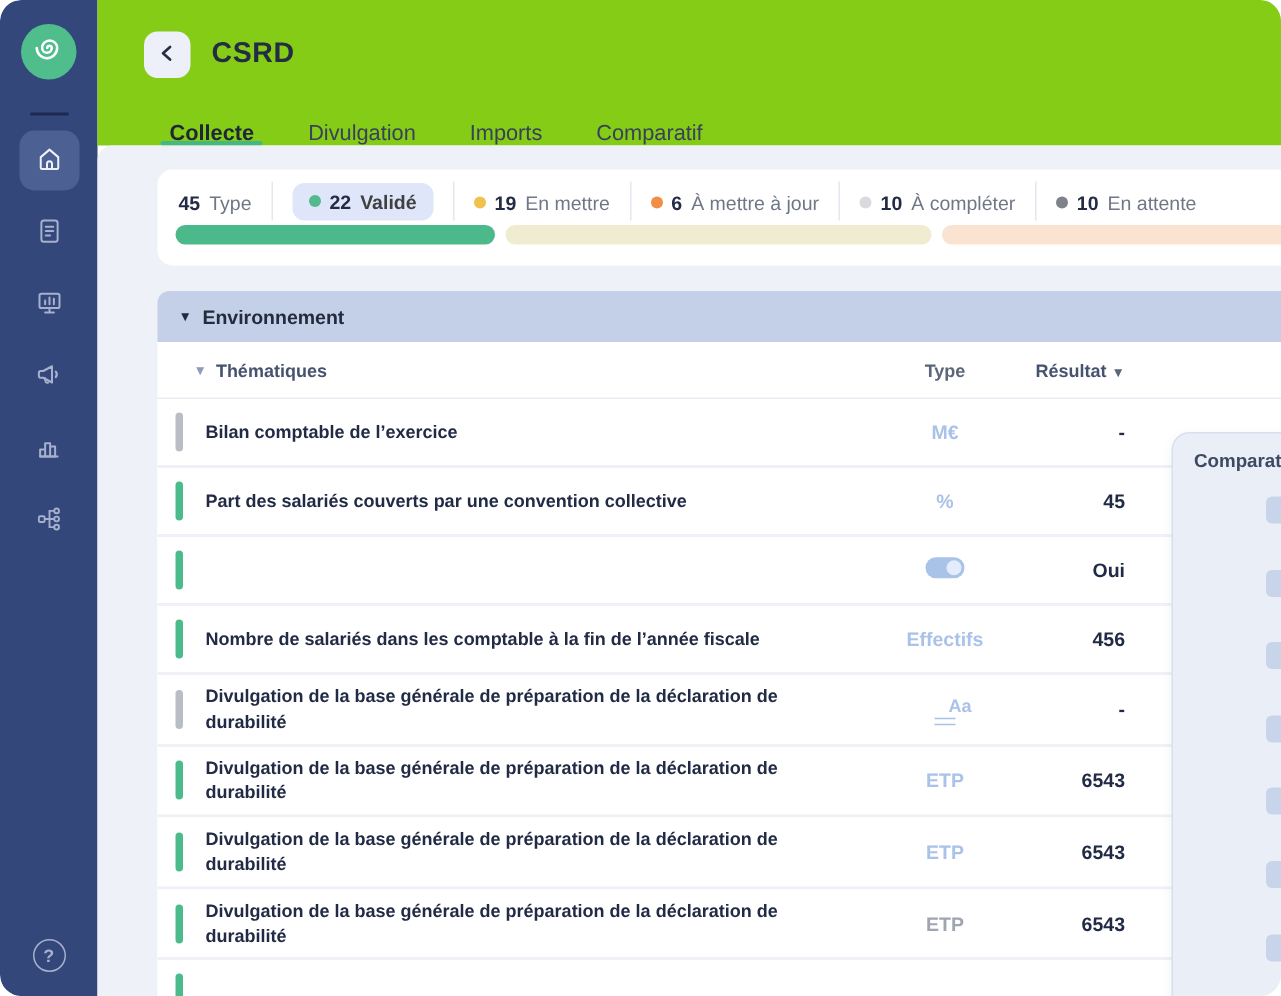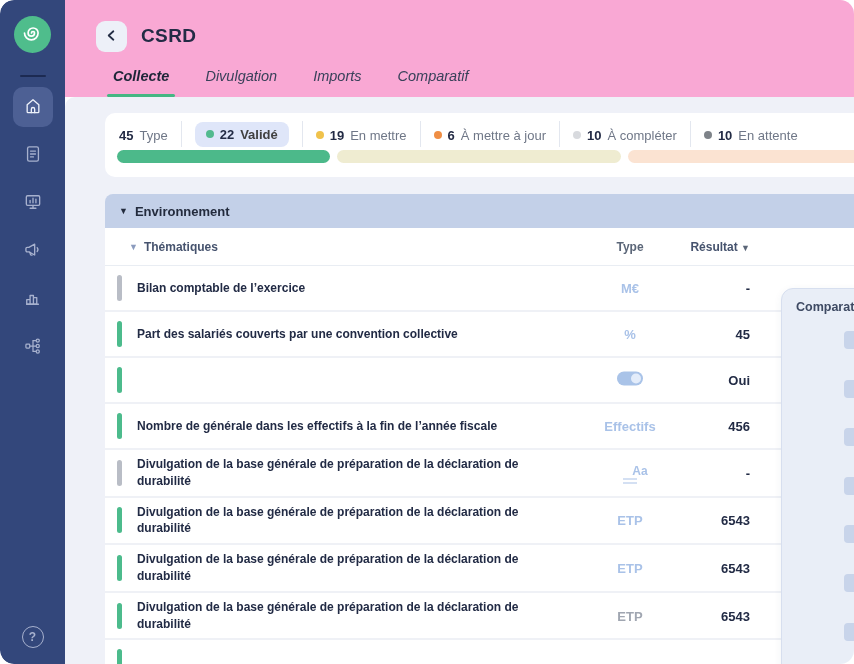"CSRD" .topbar { background: #f9a8d4 -> #84cc16 }
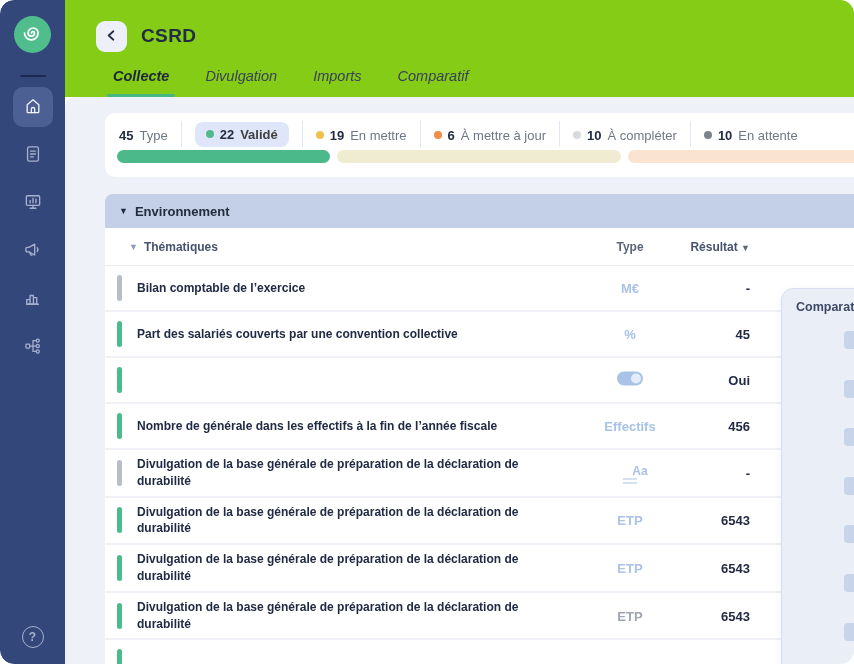"Collecte" .tab { font-style: italic -> none; padding-bottom: 13px -> none }
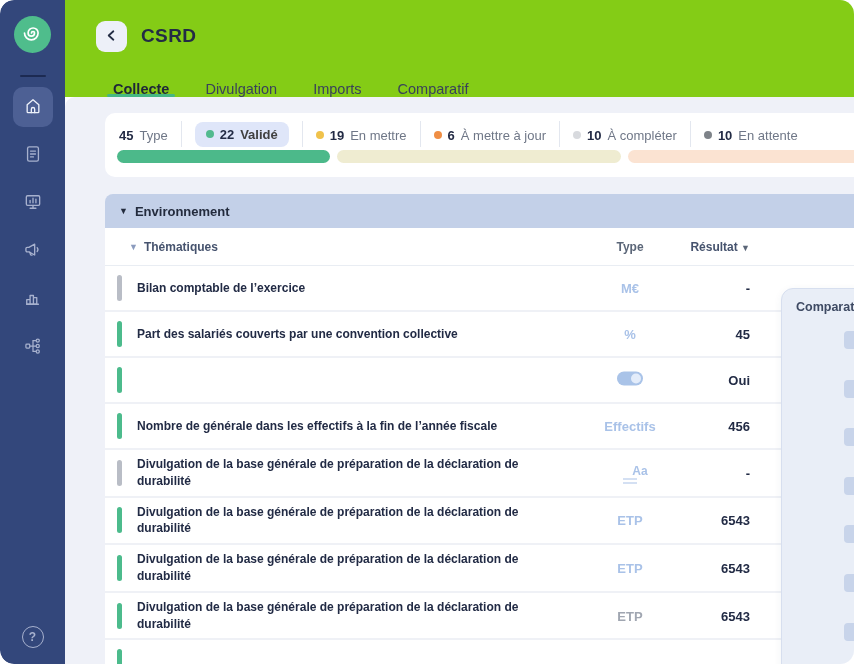"Nombre de générale dans les" div.cell-label { text: générale dans les effectifs -> salariés dans les comptable }
